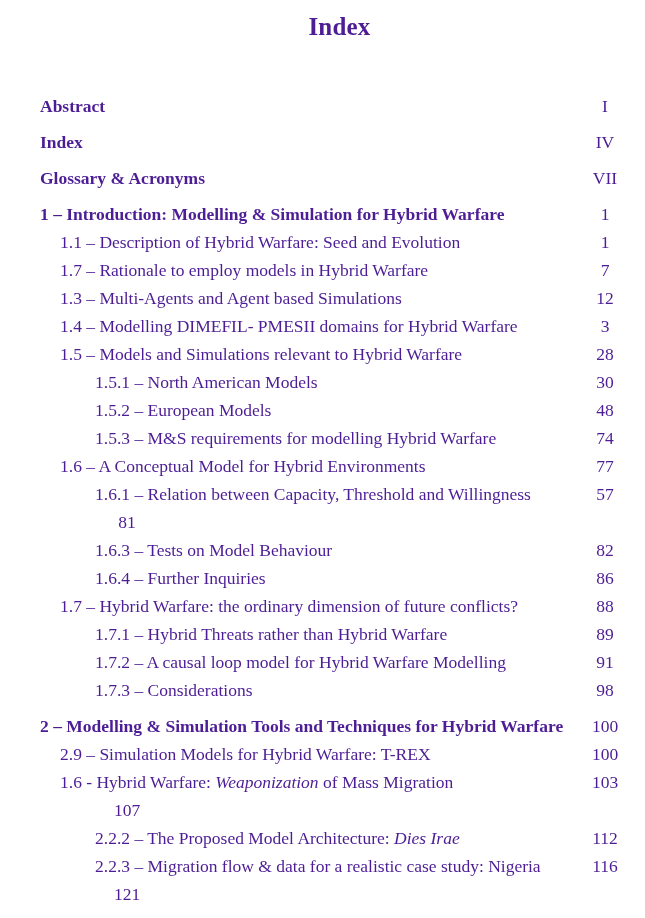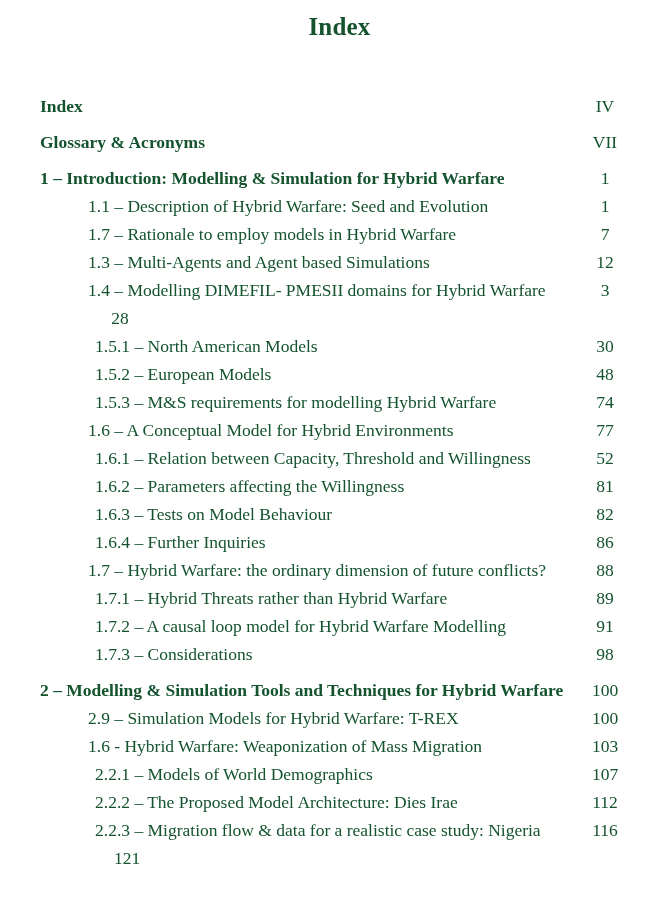"Index" .page { color: #14532d -> #4c1d95 }
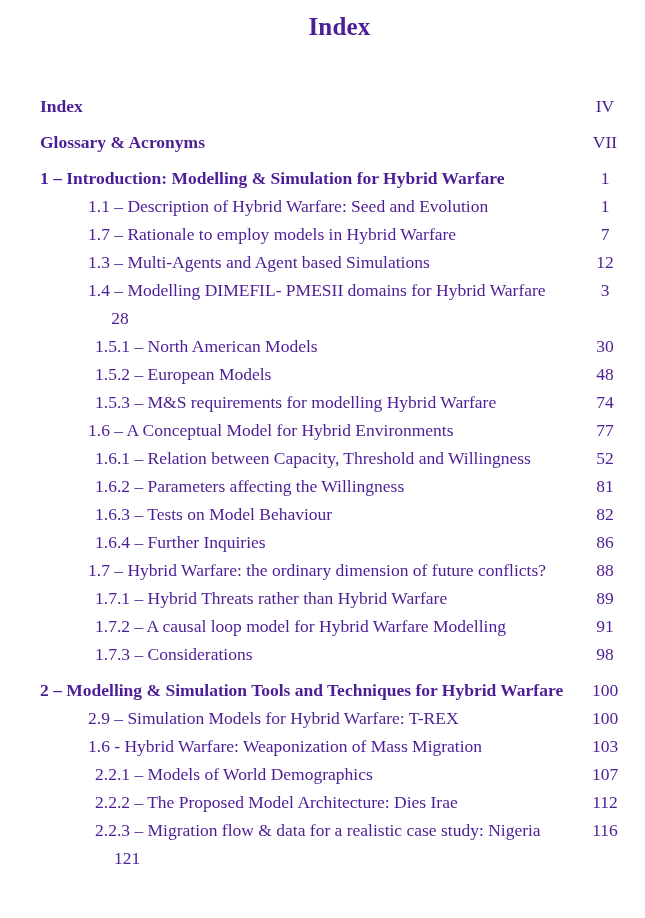"Abstract" div.row { html: none -> <div> <span><span>Abstract</span></span> <span>I</span> </div> }
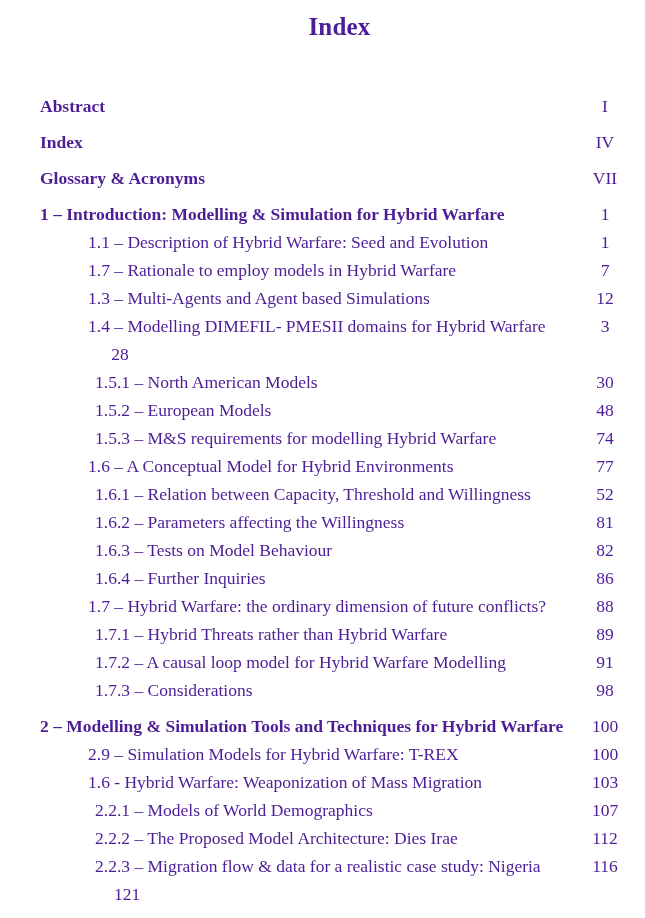"1.1 – Description of Hybrid" .row.level1 { padding-left: 88px -> 60px }
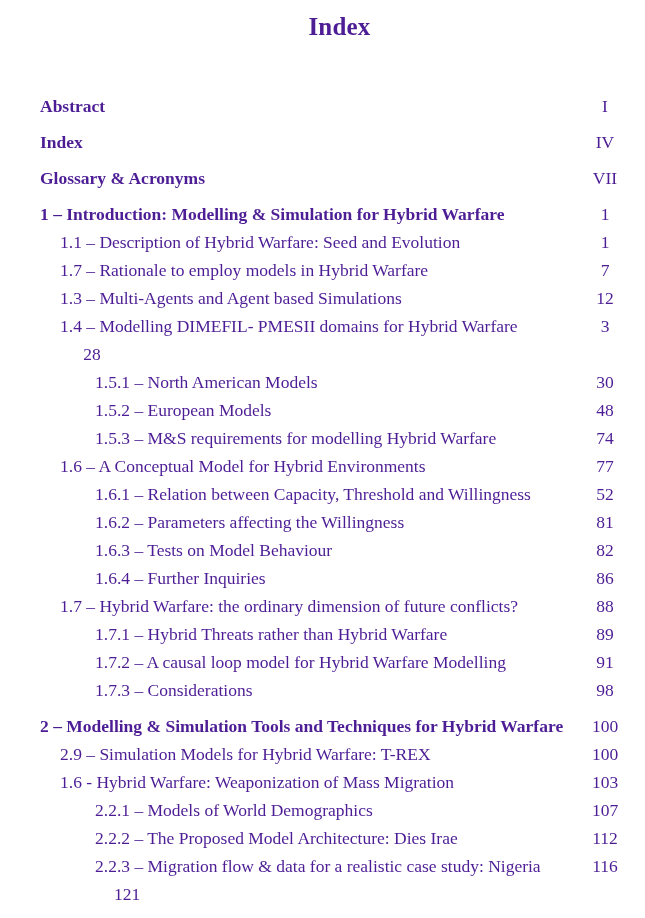"1.5 – Models and Simulations" span.label { html: none -> <span><span>1.5 – Models and Simulations relevant to Hybrid Warfare</span></span> }
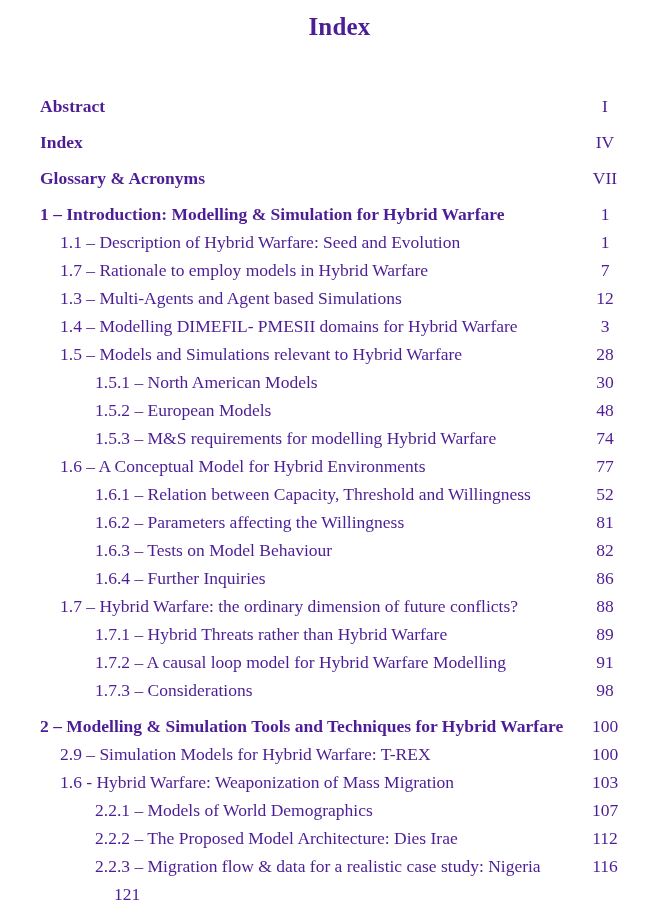"52" span.pagenum { text: 52 -> 57 }
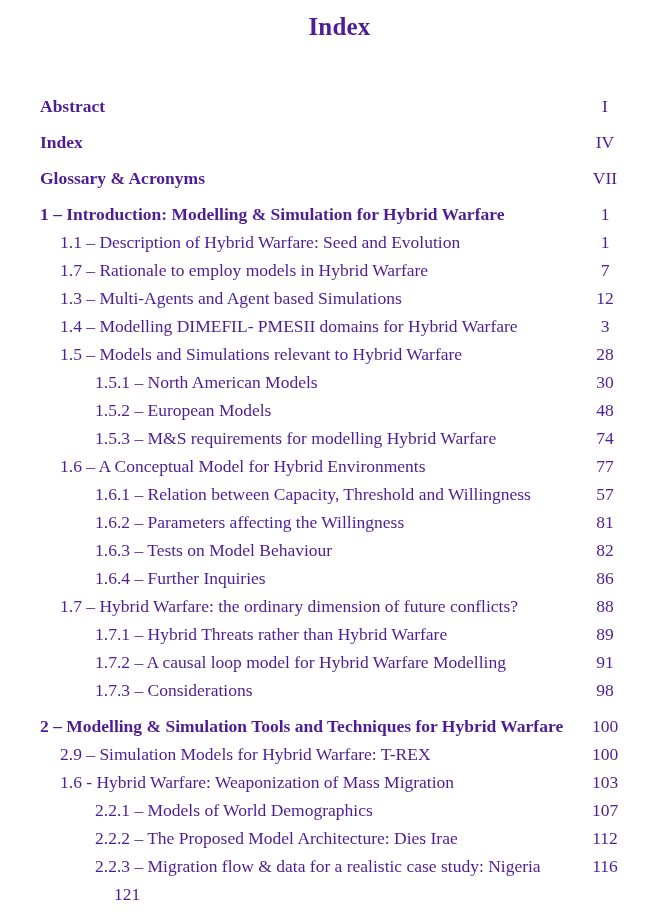"1.6.2 – Parameters affecting the" span.label { html: <span><span>1.6.2 – Parameters affecting the Willingness</span></span> -> none }
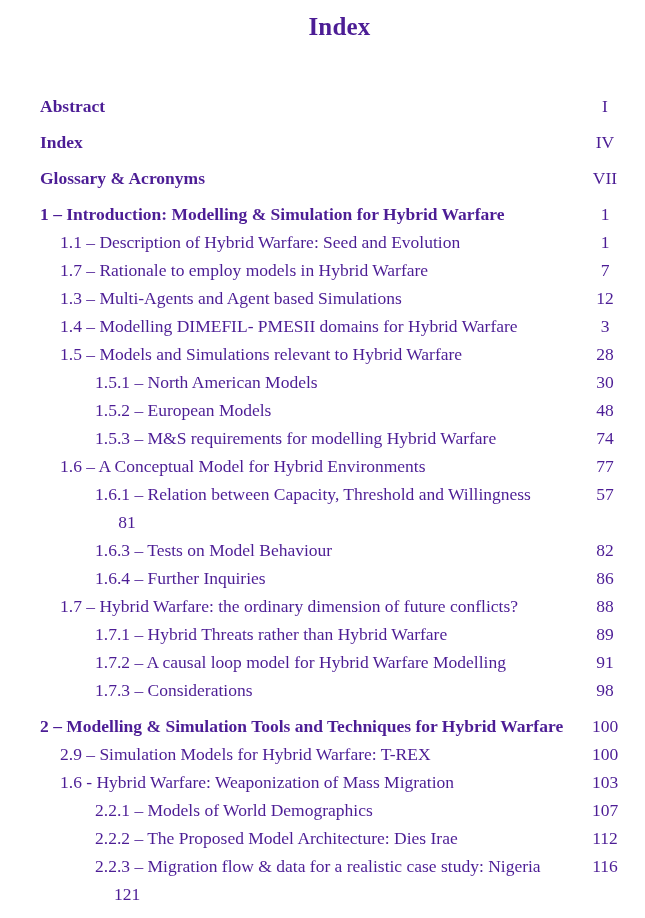"Weaponization" .label .it { font-style: none -> italic }
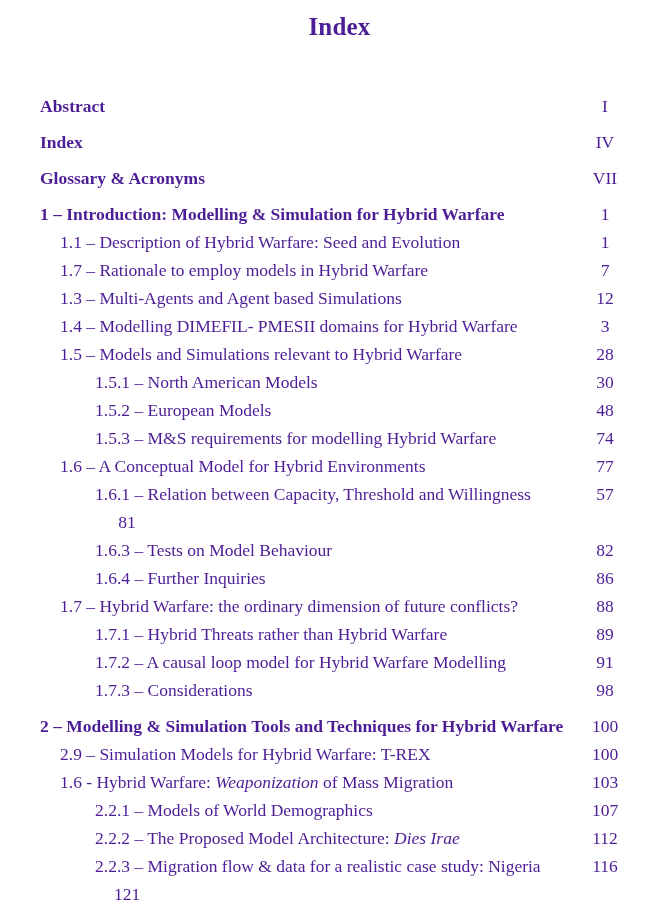"2.2.1 – Models of World" span.label { html: <span><span>2.2.1 – Models of World Demographics</span></span> -> none }
